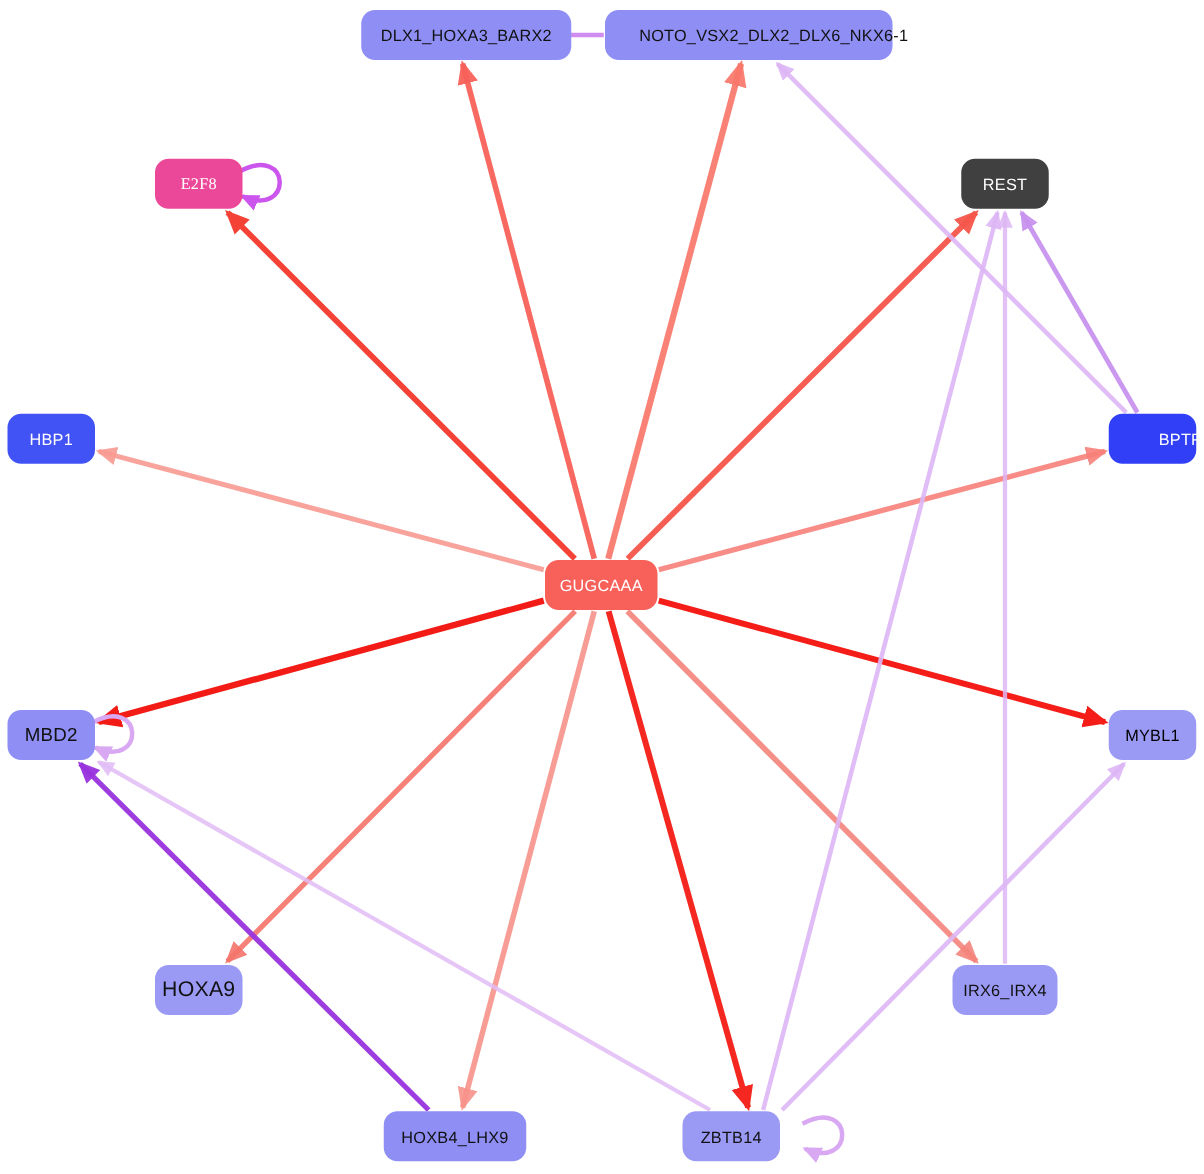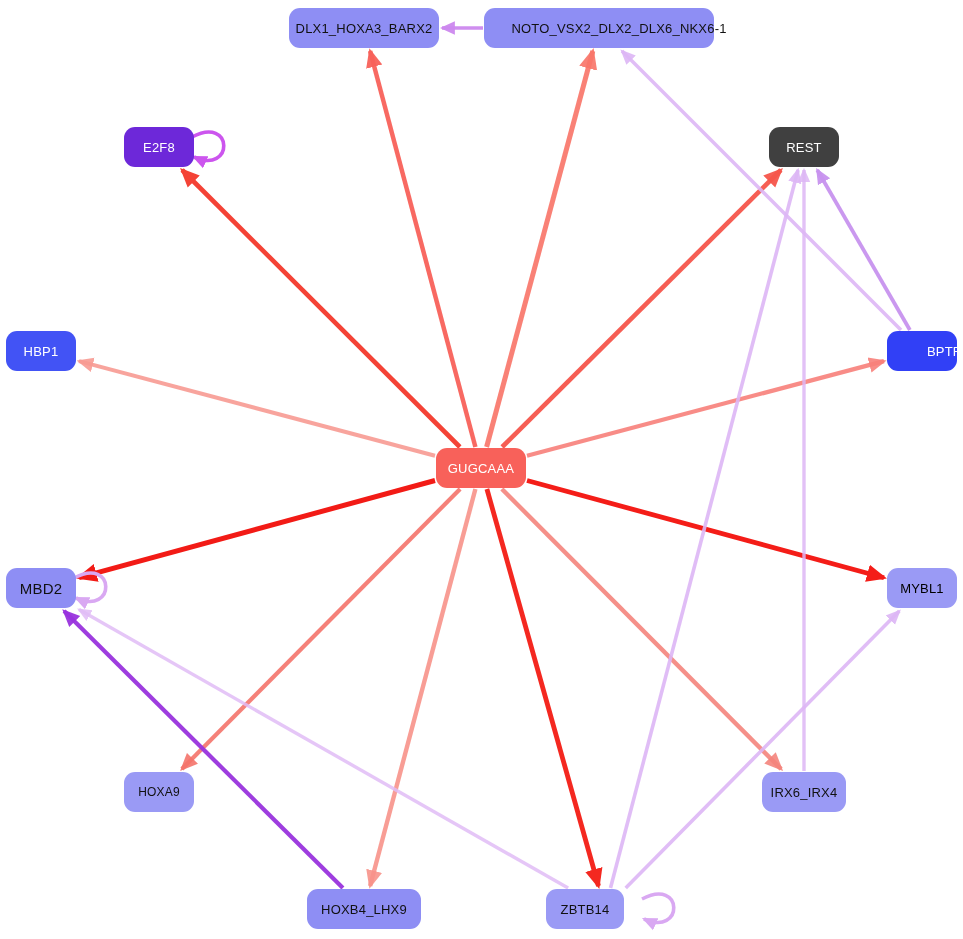"DLX1_HOXA3_BARX2" div.node { width: 150px -> 168px }
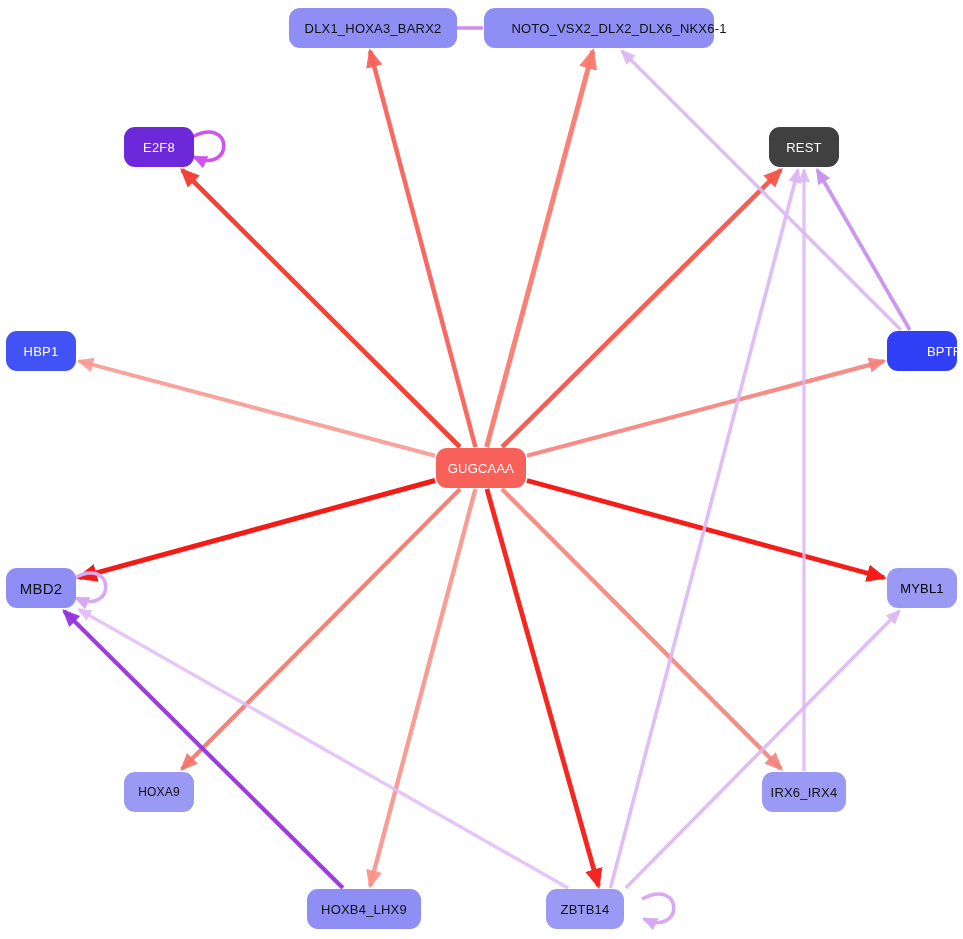"E2F8" div.node { background: #6d28d9 -> #ec4899; font-family: none -> Liberation Serif, serif }
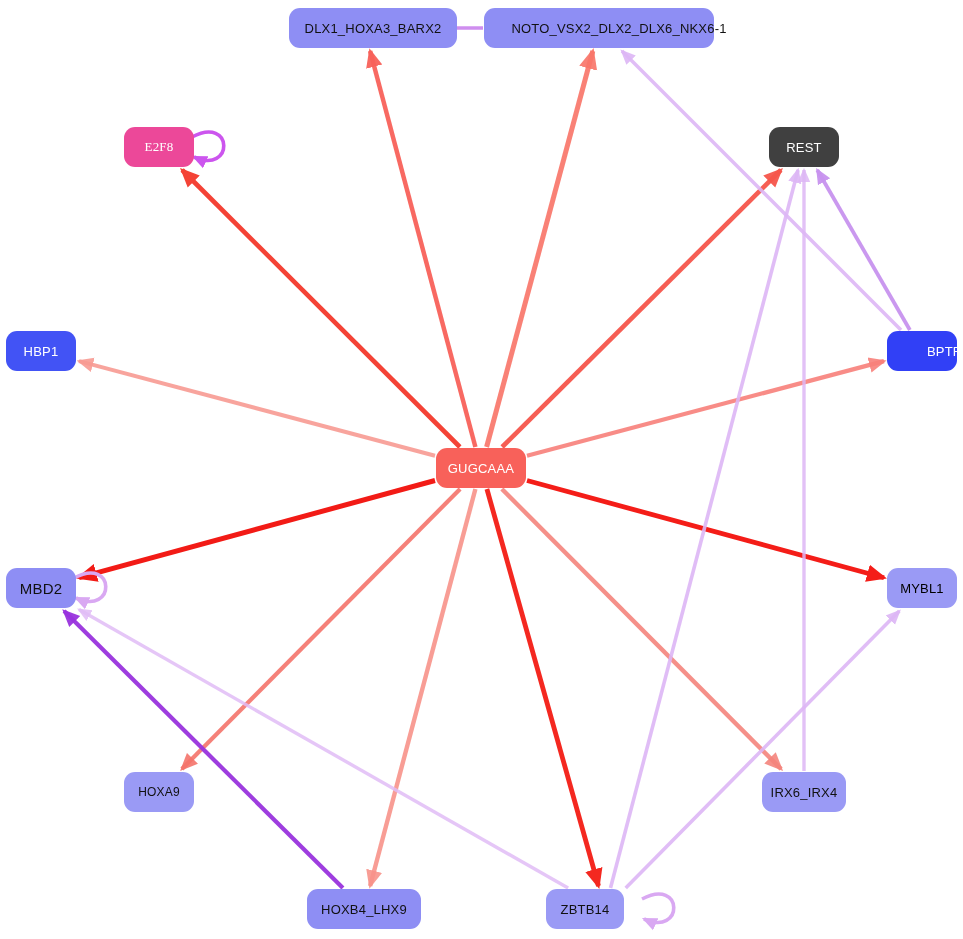"HOXA9" div.node { font-size: 12px -> 17px }
